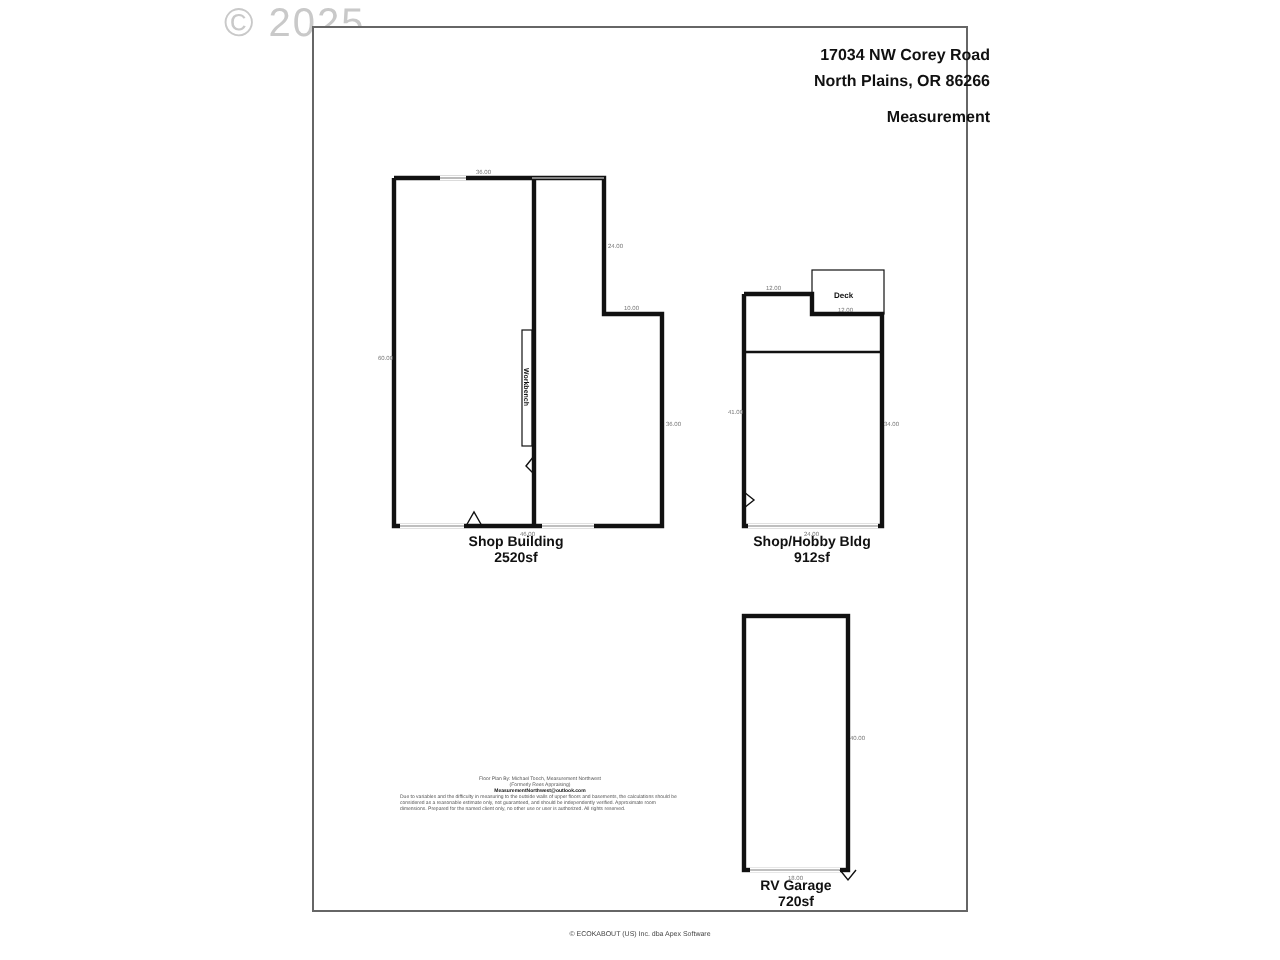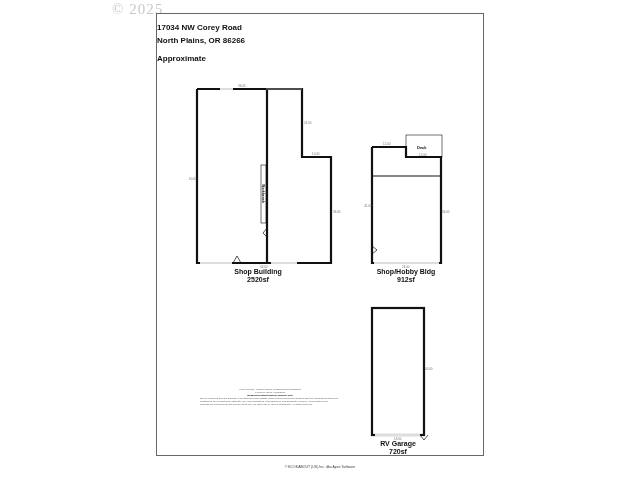"© 2025" .watermark { font-family: Liberation Serif, serif -> Liberation Sans, sans-serif; font-size: 15px -> 20px }
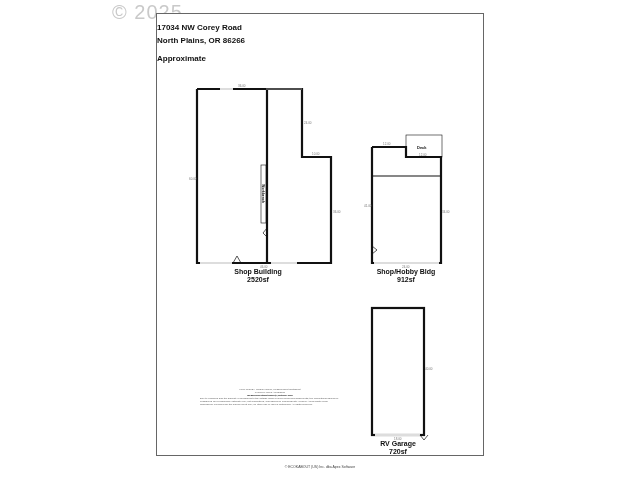"17034 NW Corey Road" .title { left: 0 -> 12px; text-align: left -> right }
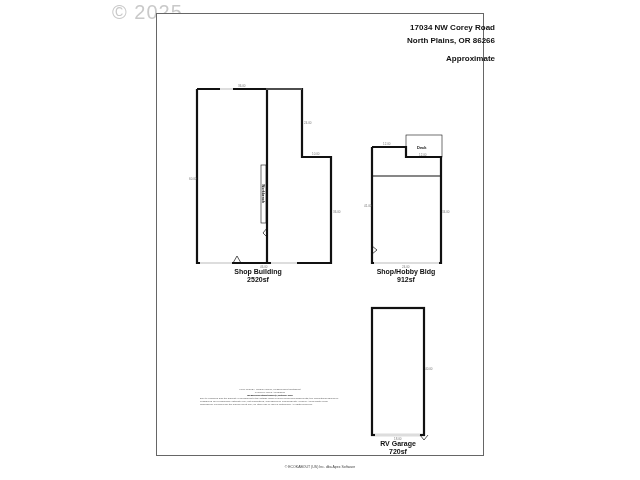"Approximate" div.title { text: Approximate -> Measurement }
